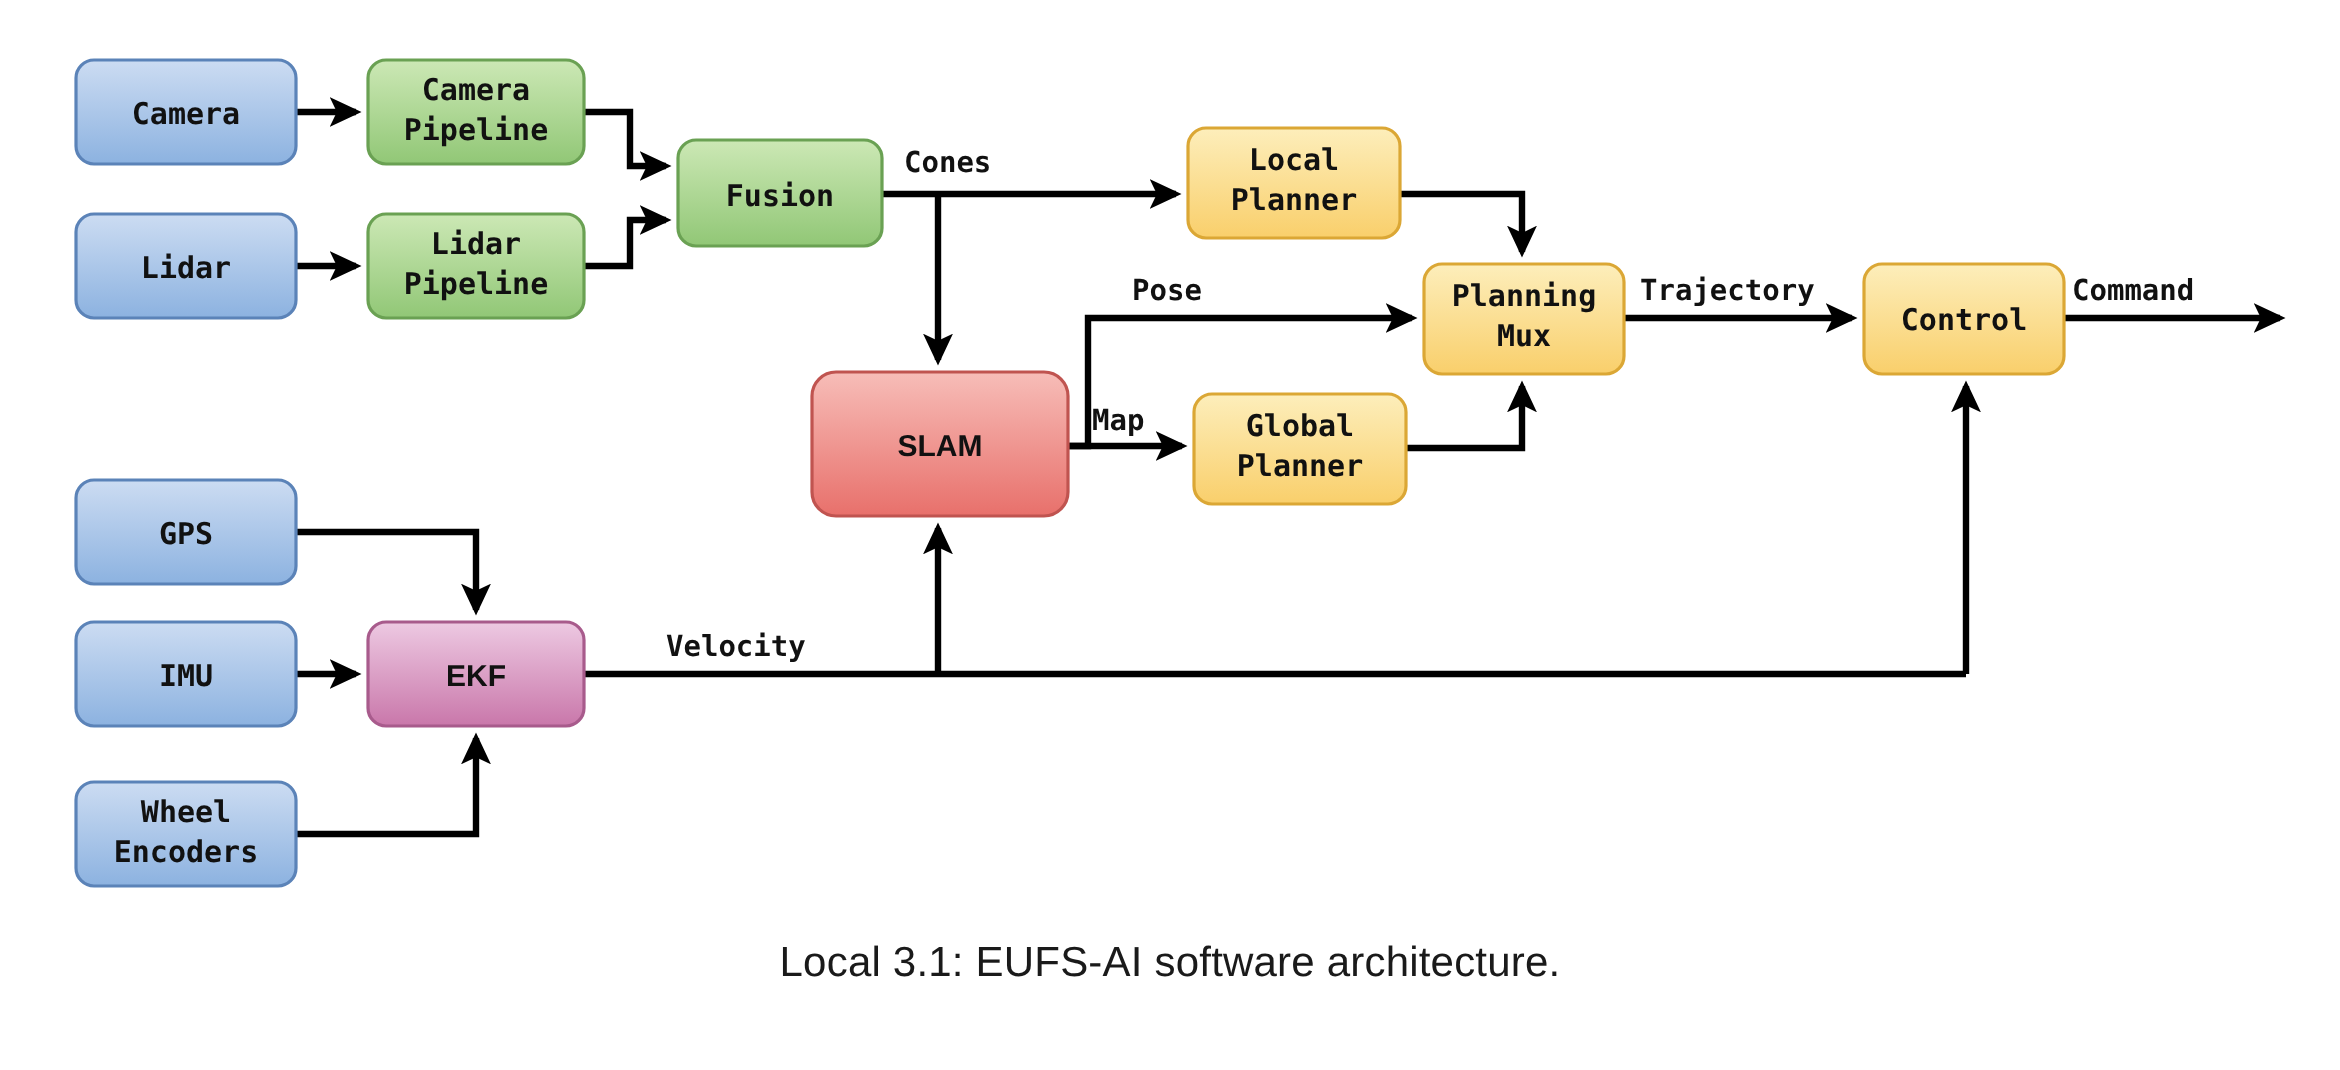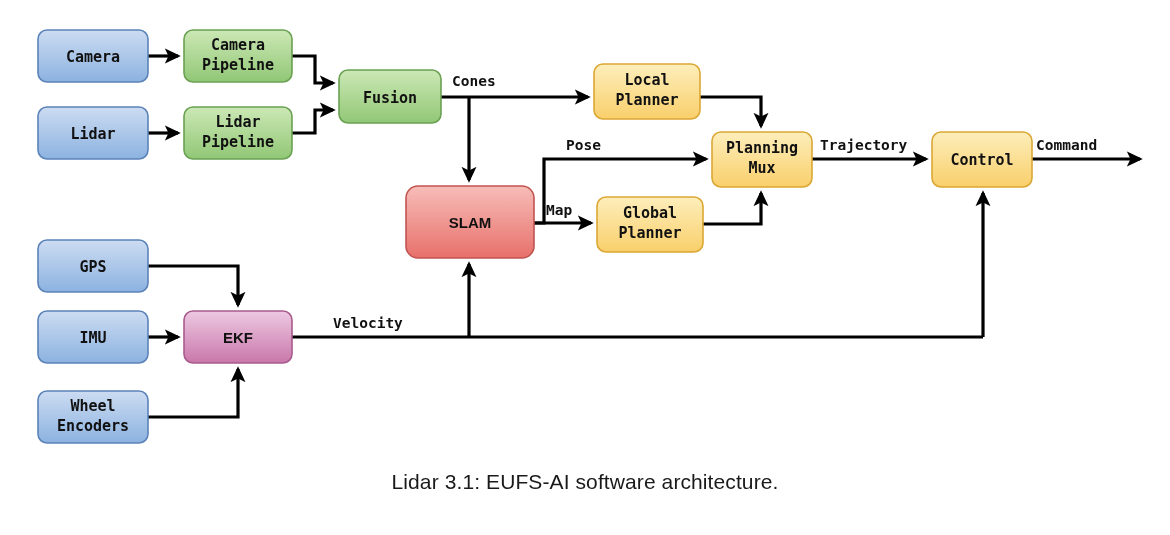"Lidar 3.1: EUFS-AI software" div { text: Lidar -> Local }
